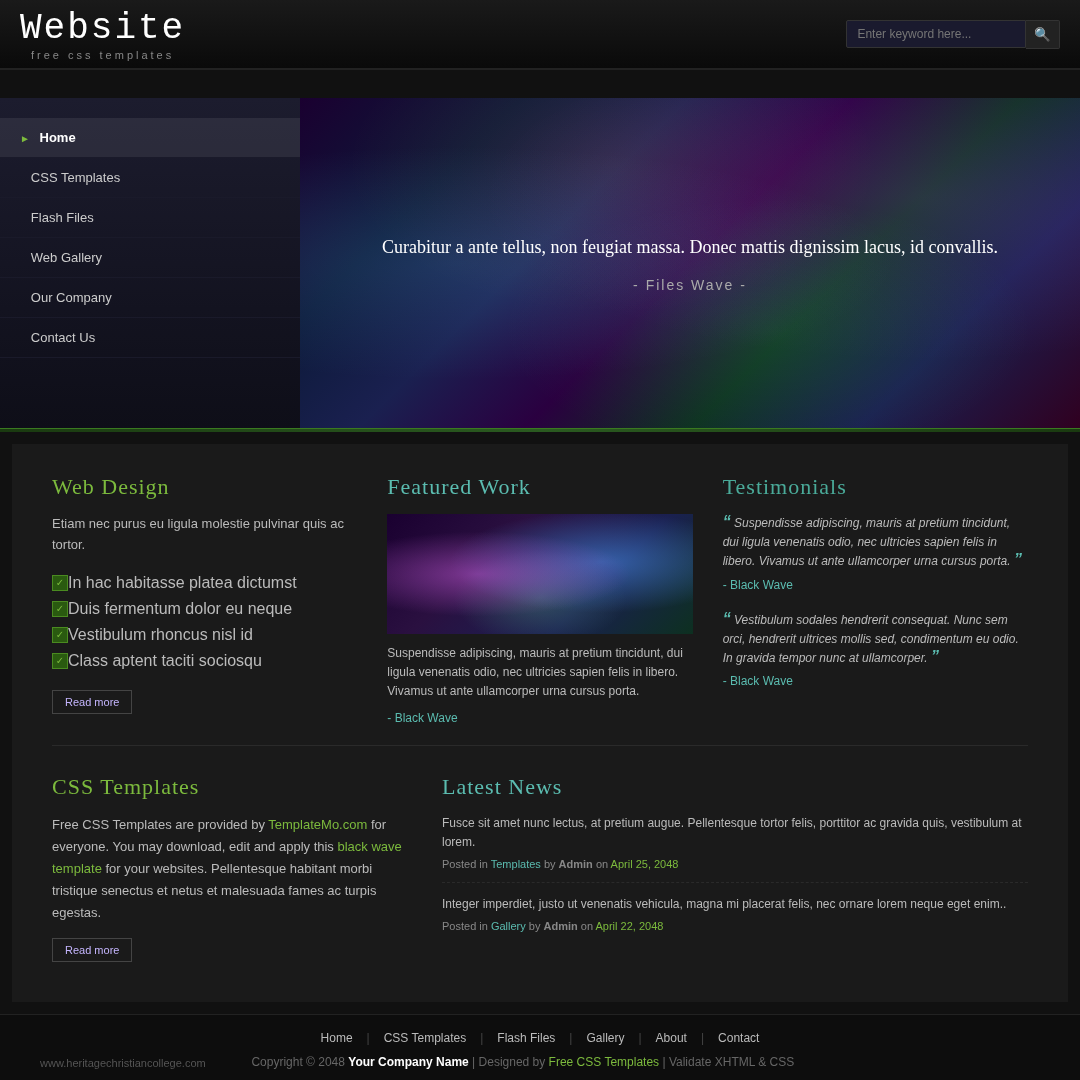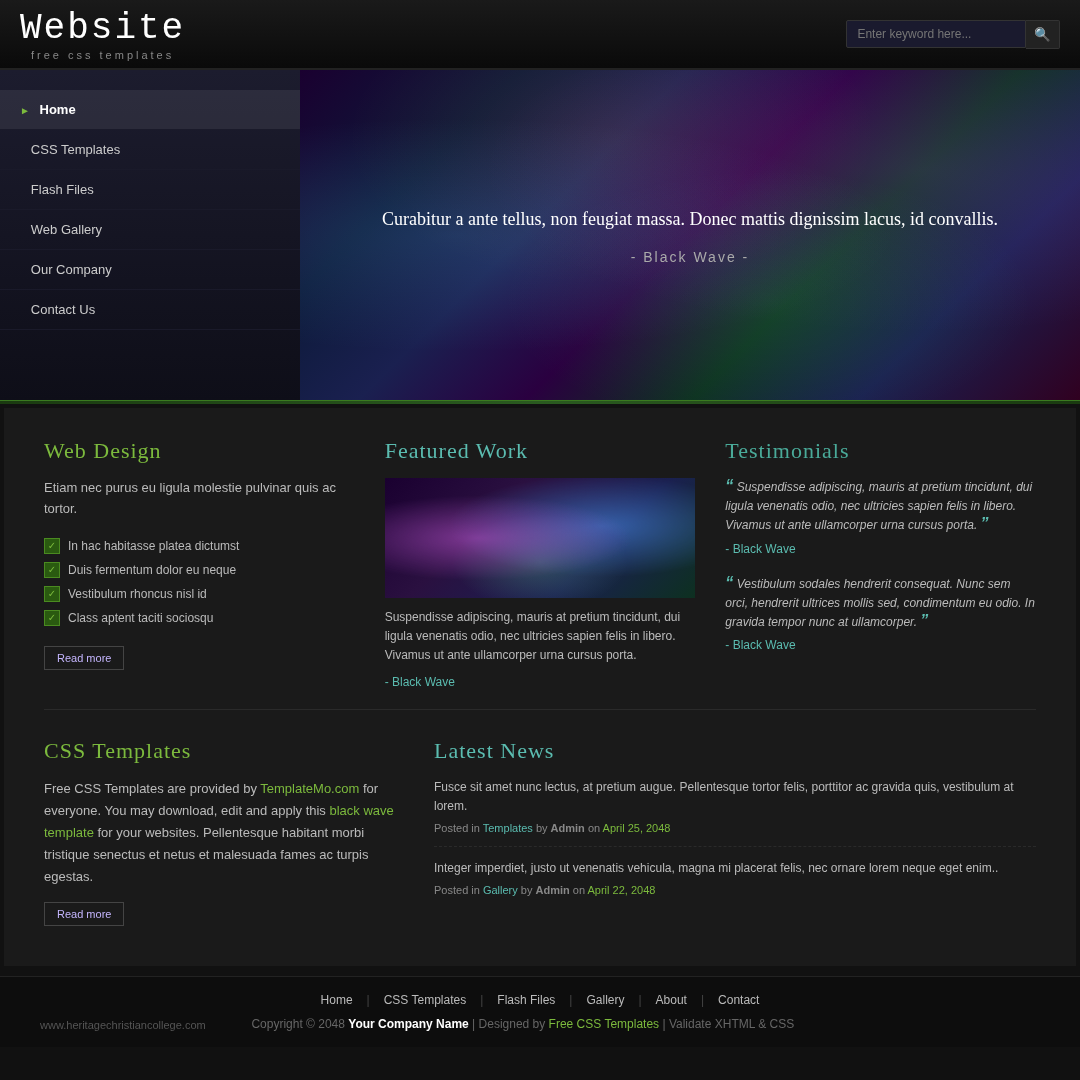"► Home" #nav-hero { margin-top: none -> 28px }
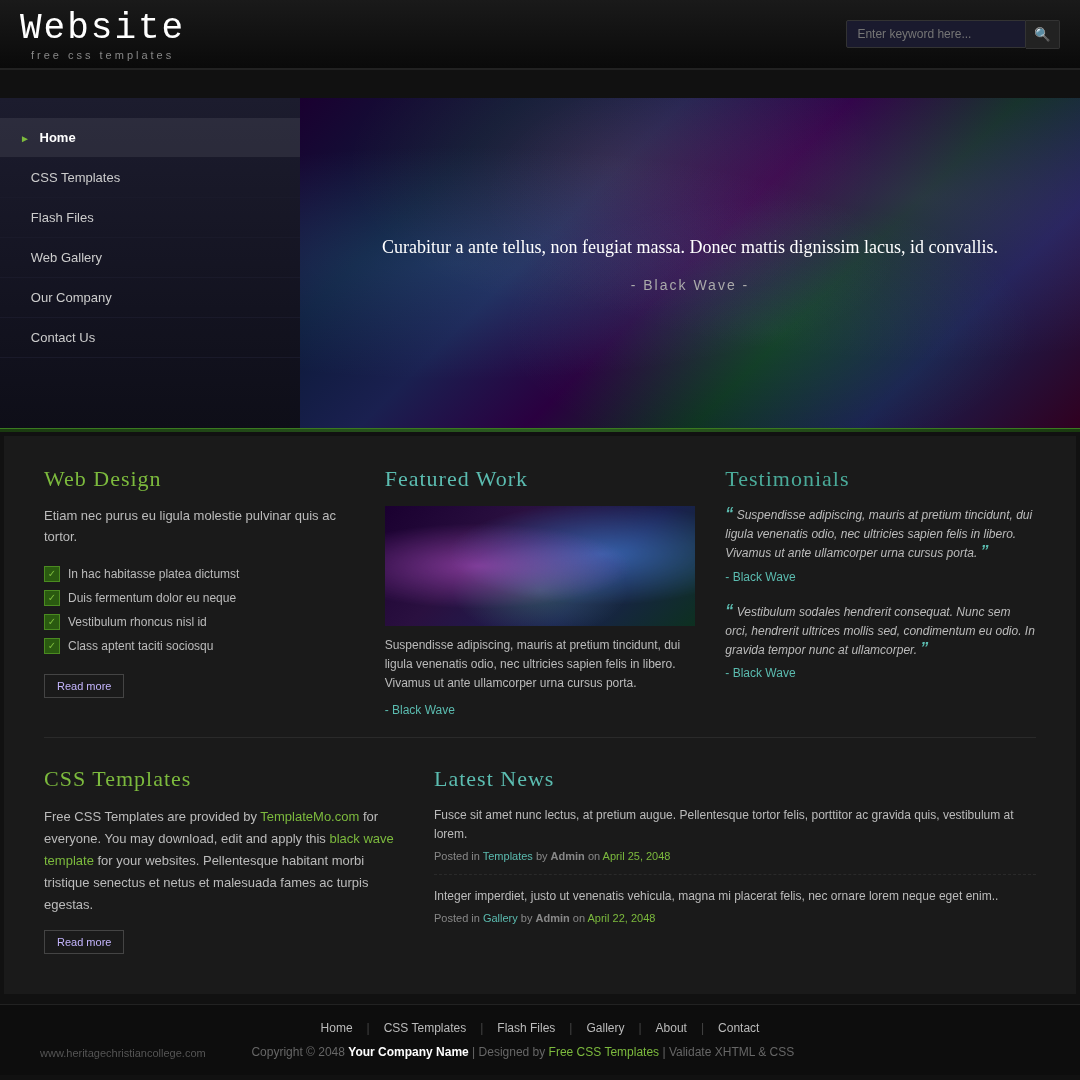"- Black Wave -" div { text: Black -> Files }
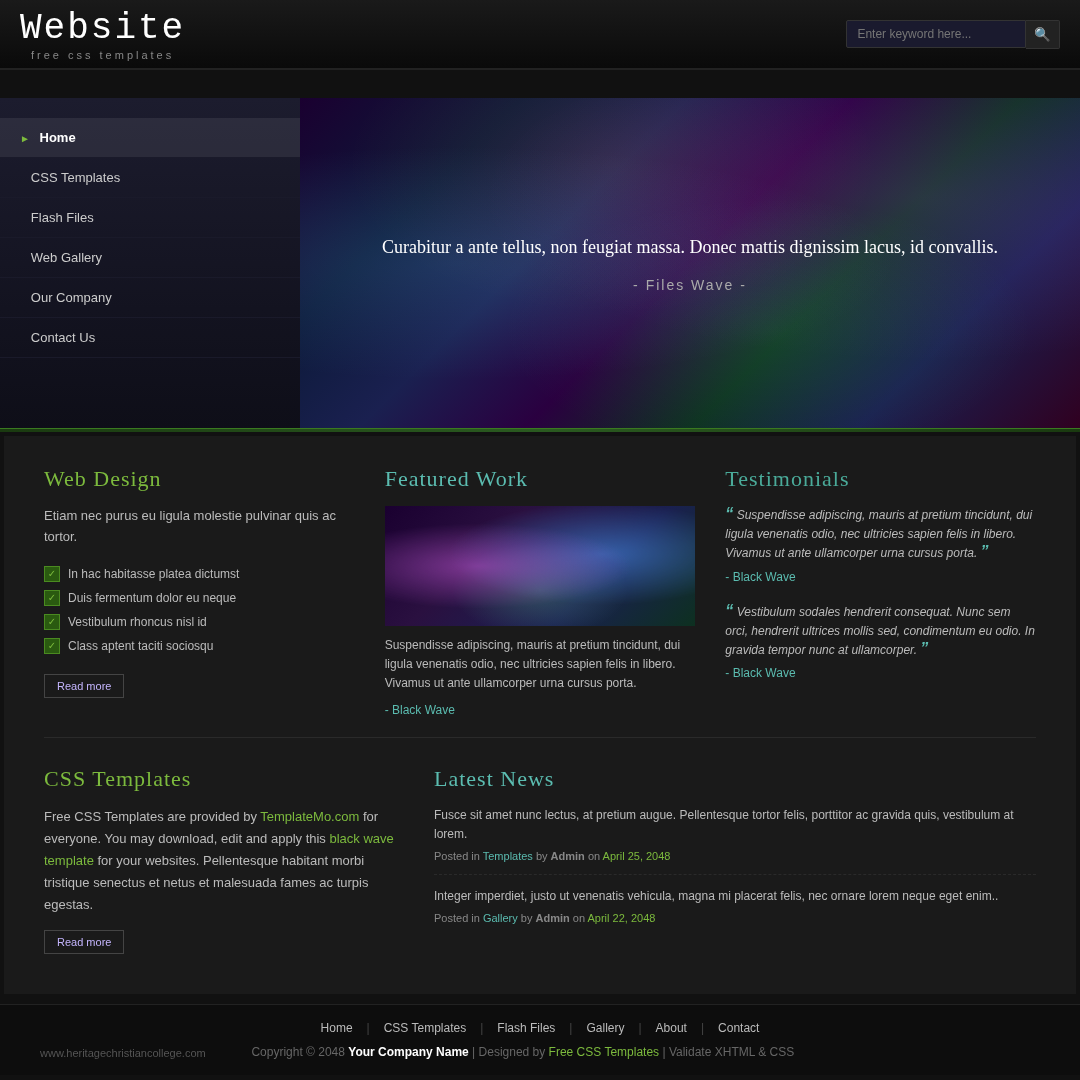"Web Design" #main-content { margin: 4px -> 12px }
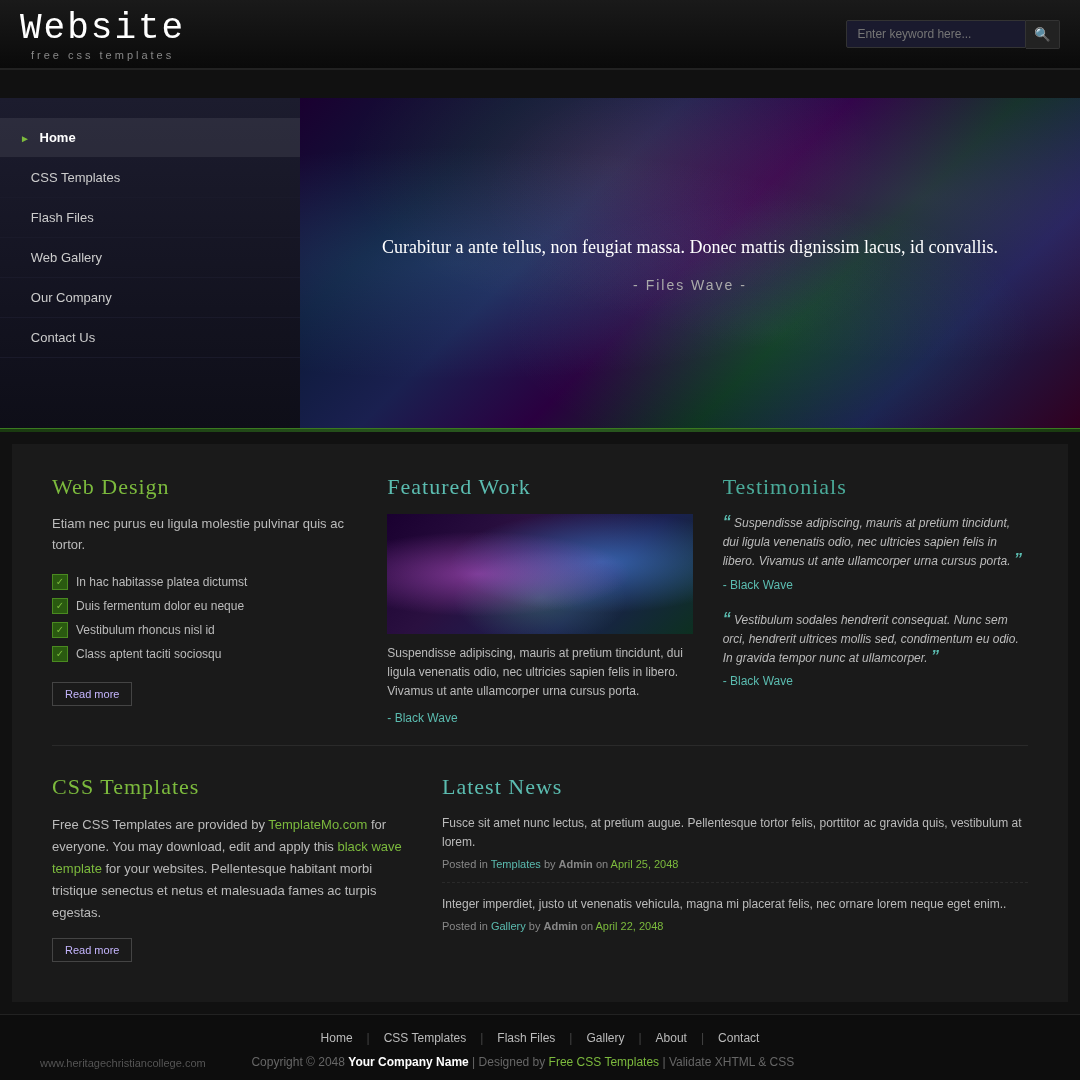"In hac habitasse platea dictumst" .checklist li { font-size: 12px -> 16px; gap: 8px -> none }
